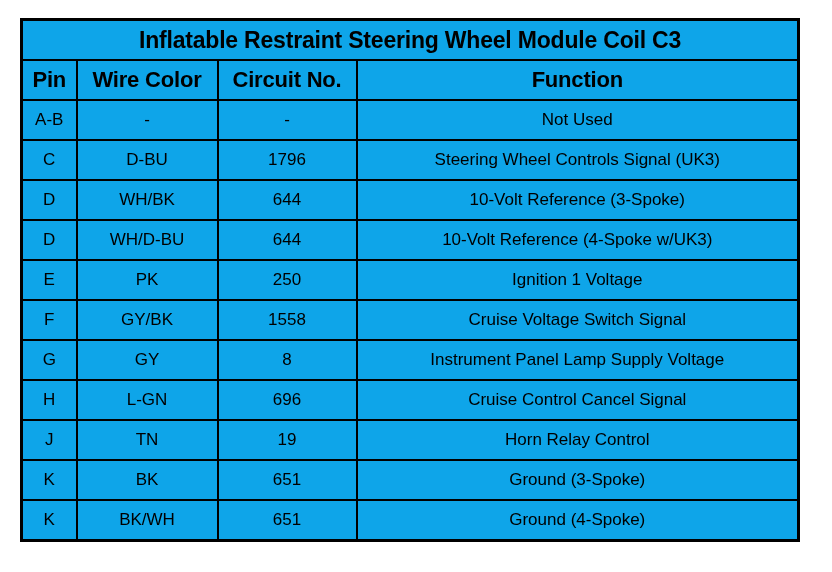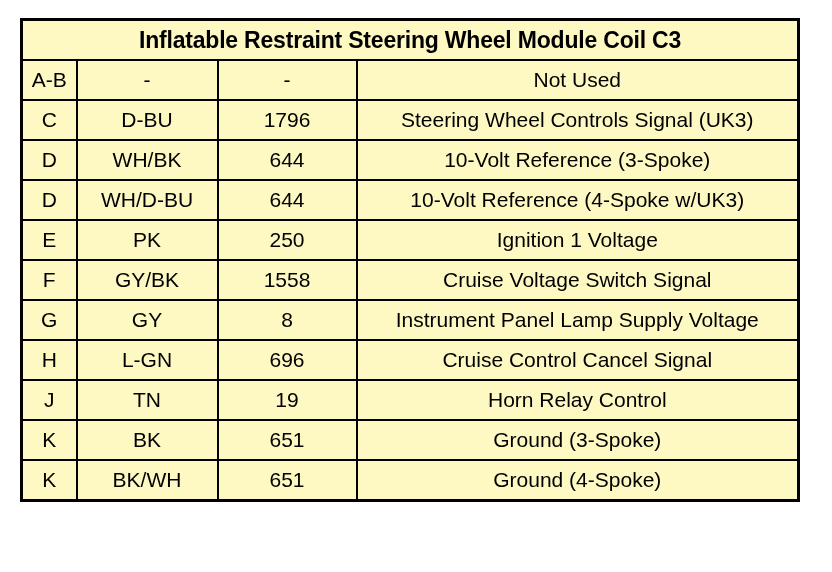"Inflatable Restraint Steering Wheel" table.pinout { background: #fef9c3 -> #0ea5e9 }
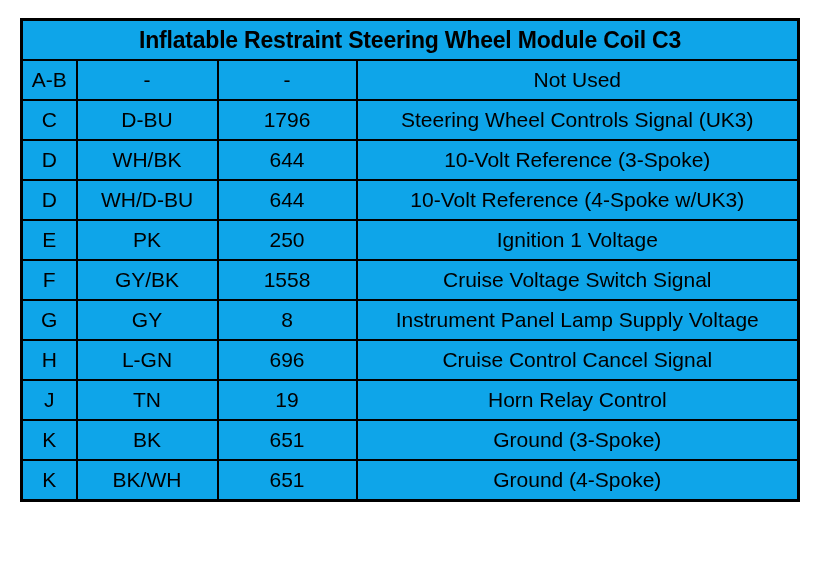"Pin" tr.header-row { html: none -> <tr> <th>Pin</th> <th>Wire Color</th> <th>Circuit No.</th> <th>Function</th> </tr> }
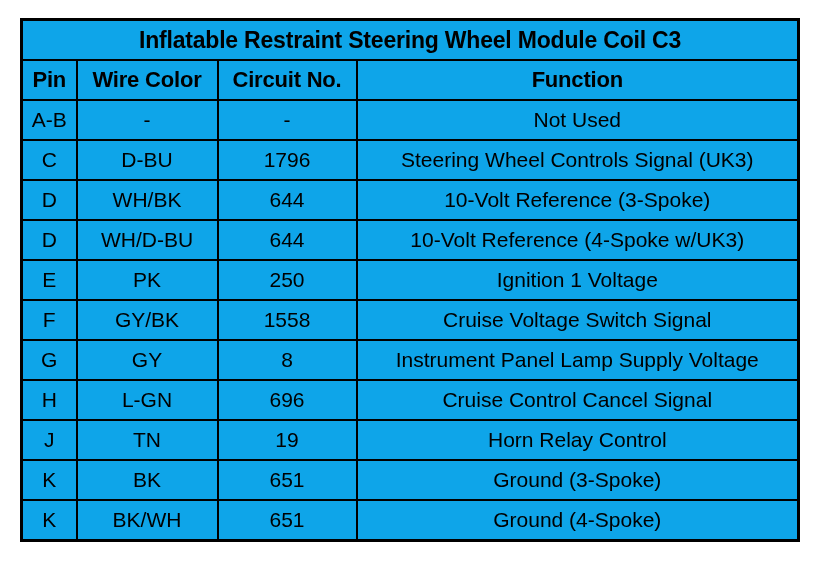"A-B" table.pinout td, table.pinout th { font-size: 21px -> 17px }
